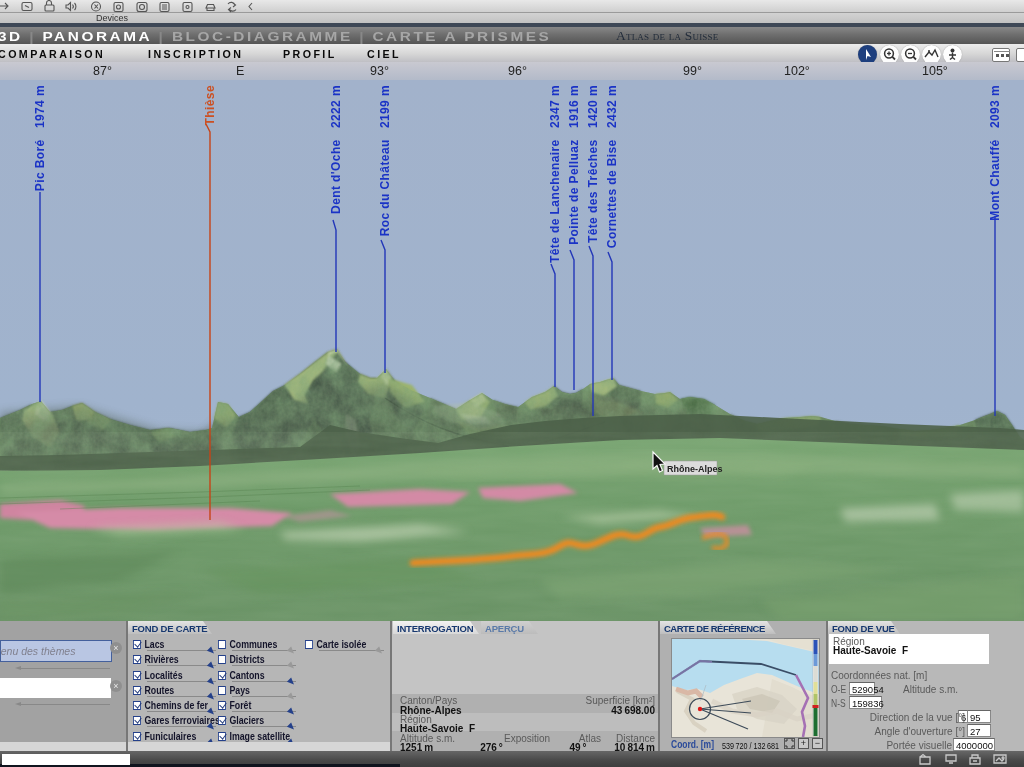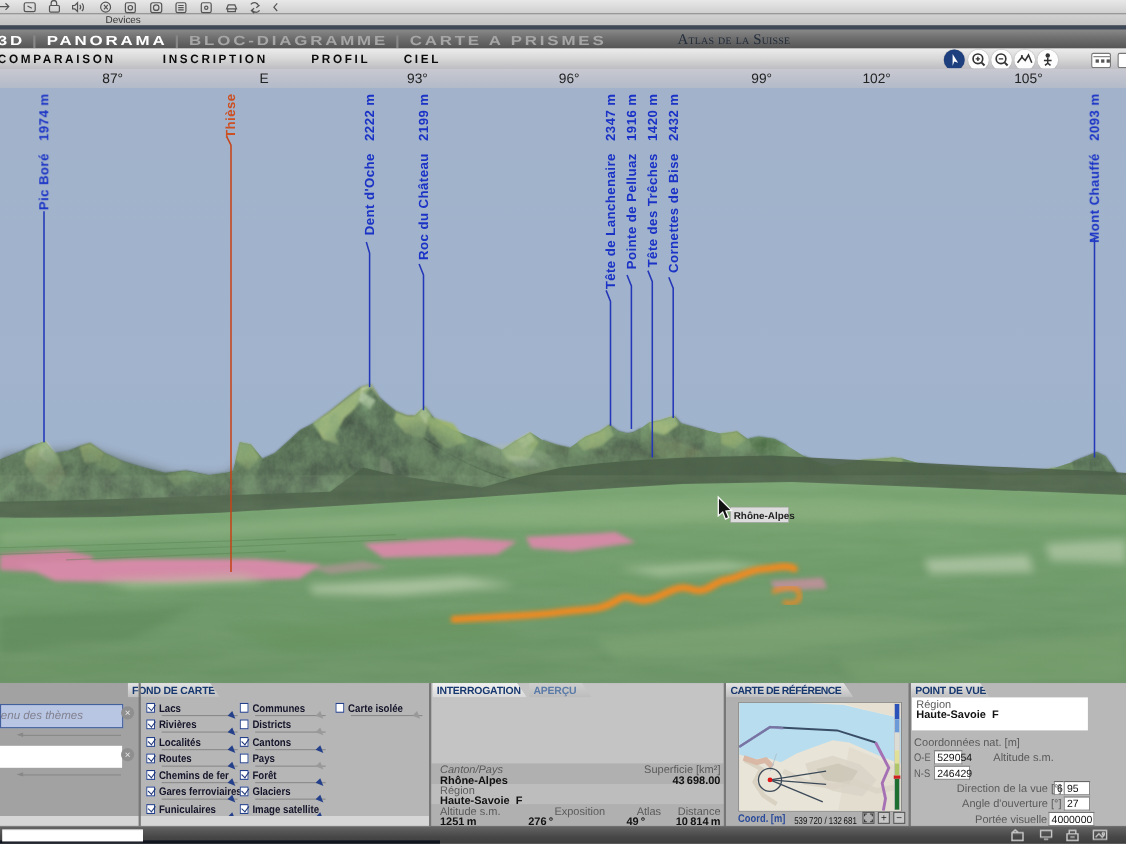"FOND DE CARTE" div.panel-tab { left: 116px -> 128px }
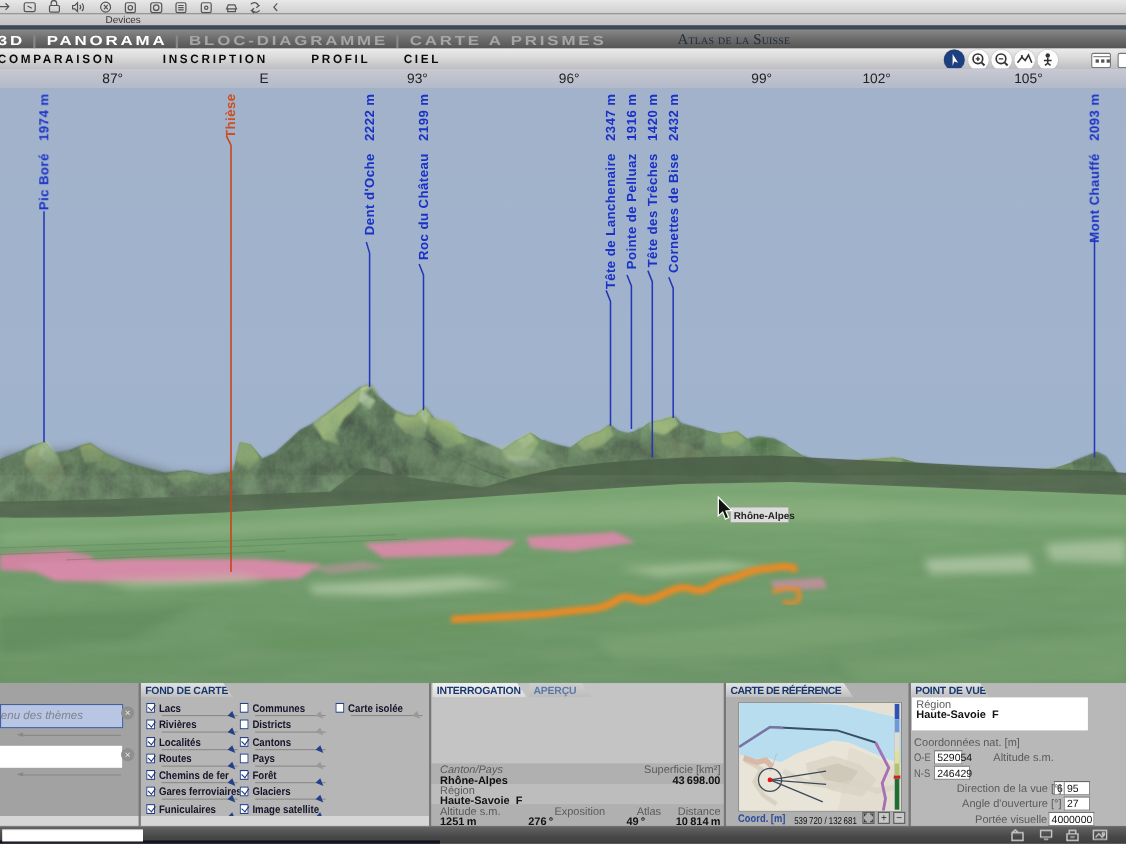"POINT DE VUE" div.panel-tab { text: POINT -> FOND }
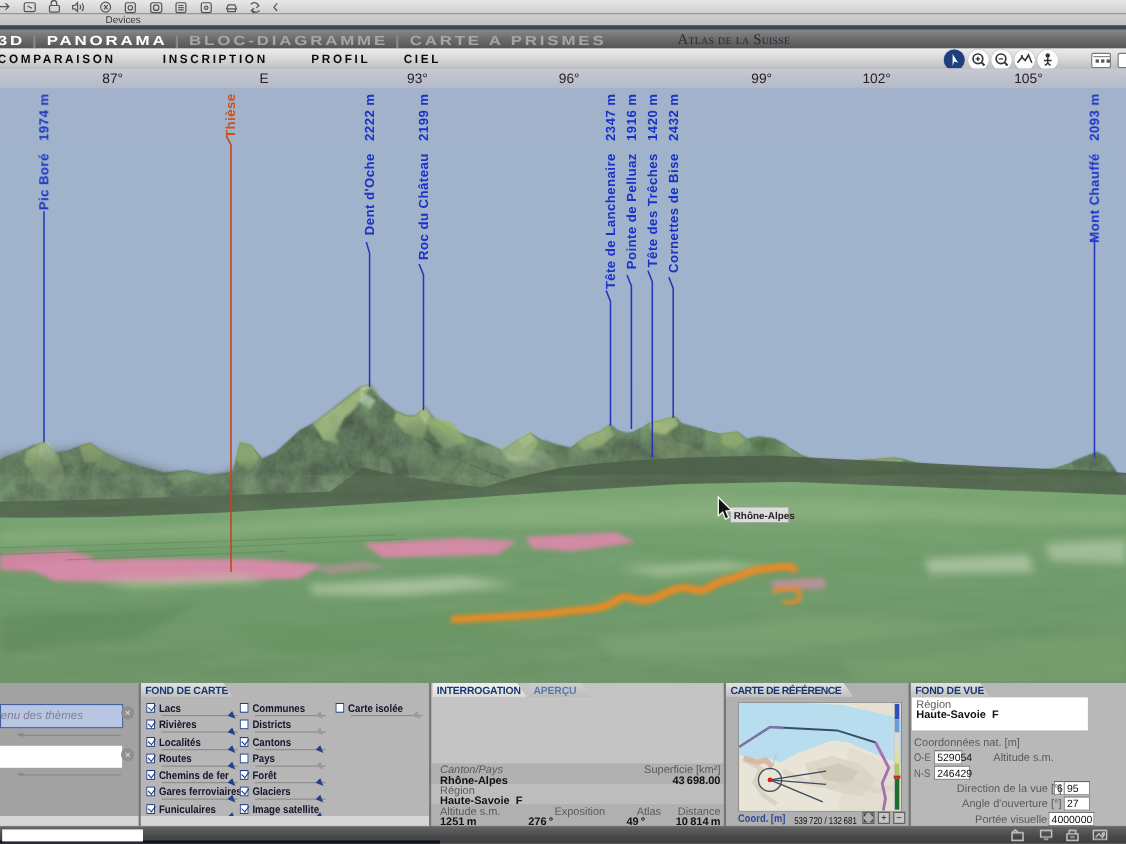"Canton/Pays" div.abs { font-style: italic -> none }
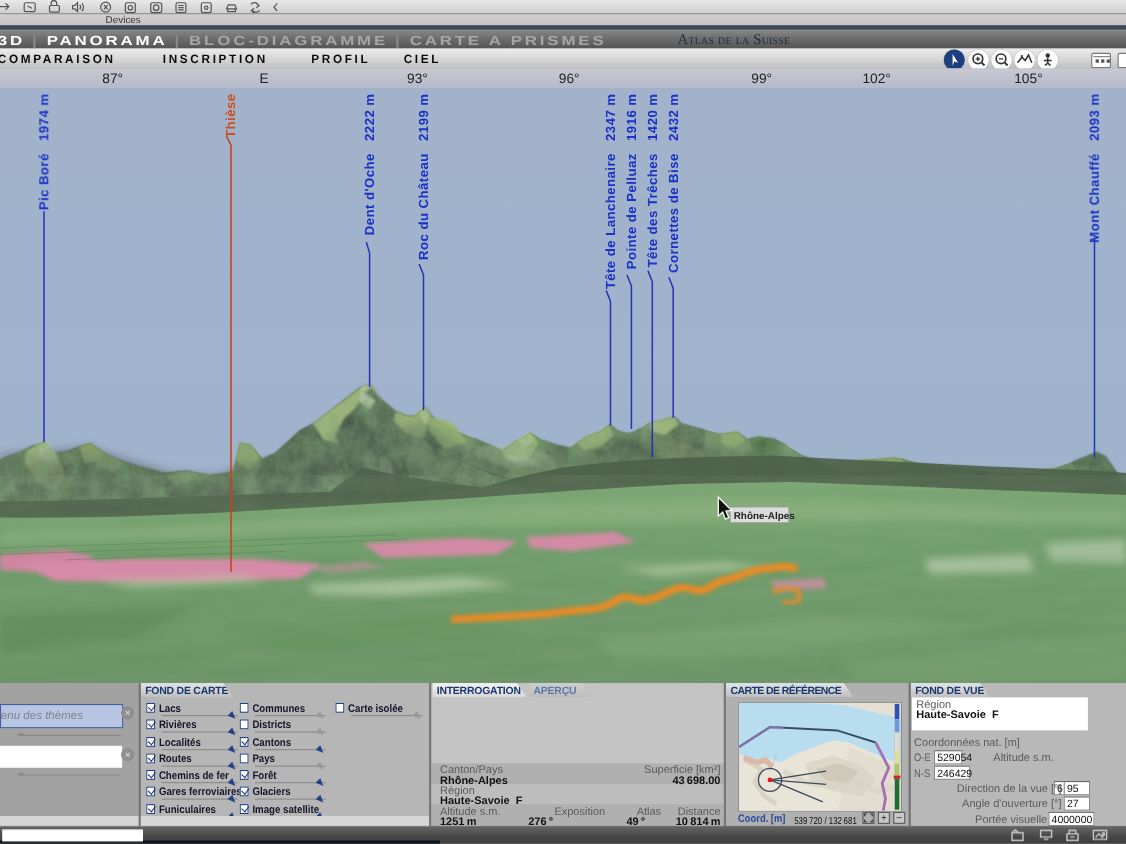"246429" div.ibox { text: 246429 -> 159836 }
